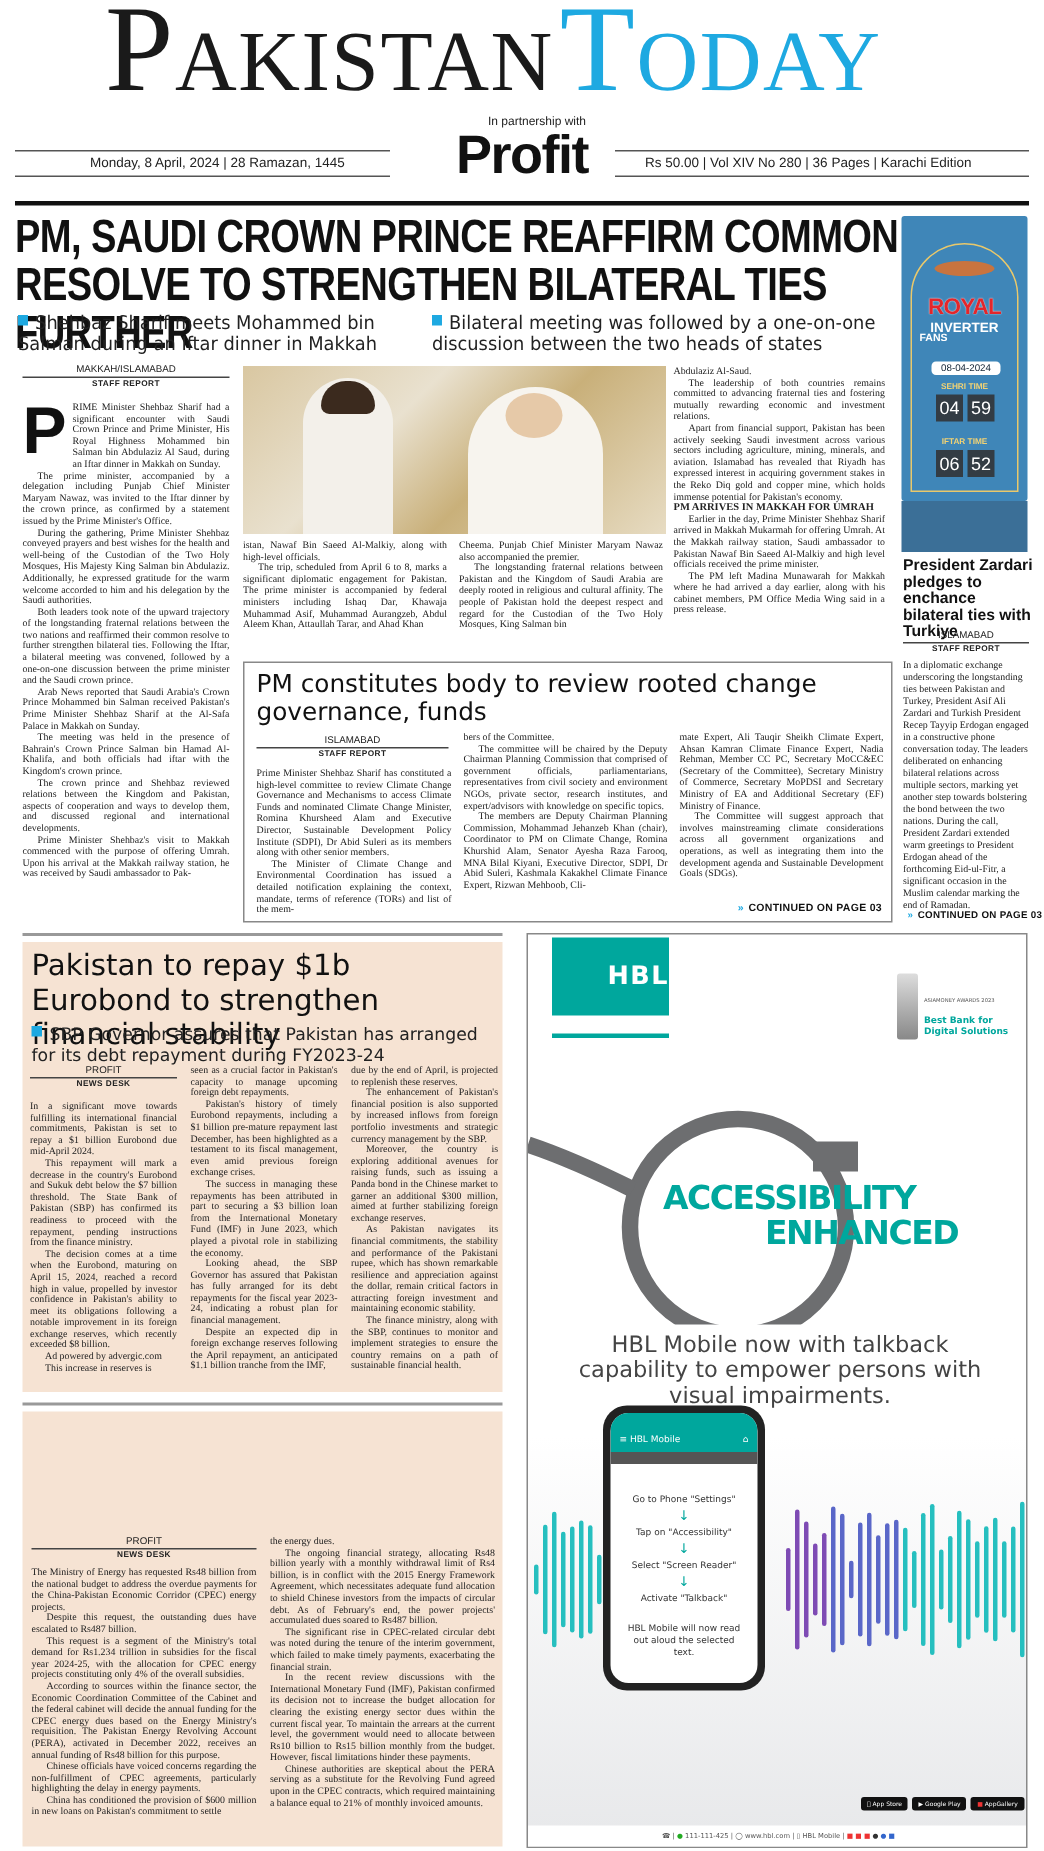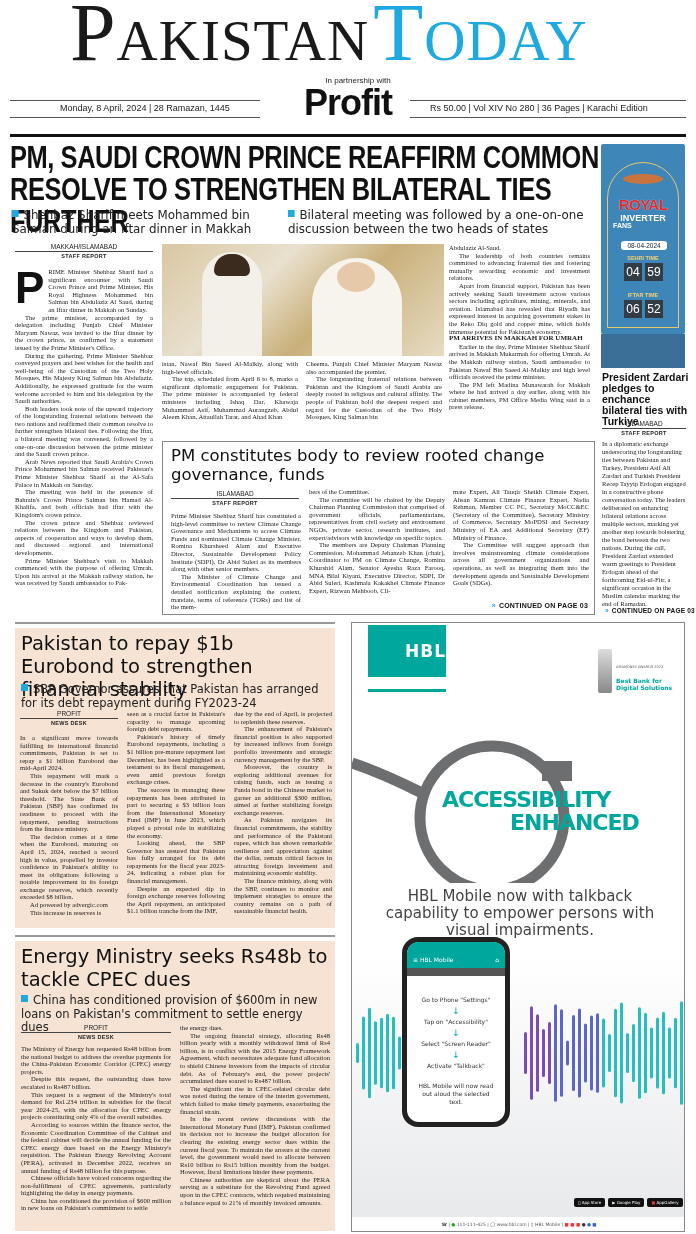"Energy Ministry seeks Rs48b to" div.abs { html: <div>Energy Ministry seeks Rs48b to tackle CPEC dues</div> -> none }
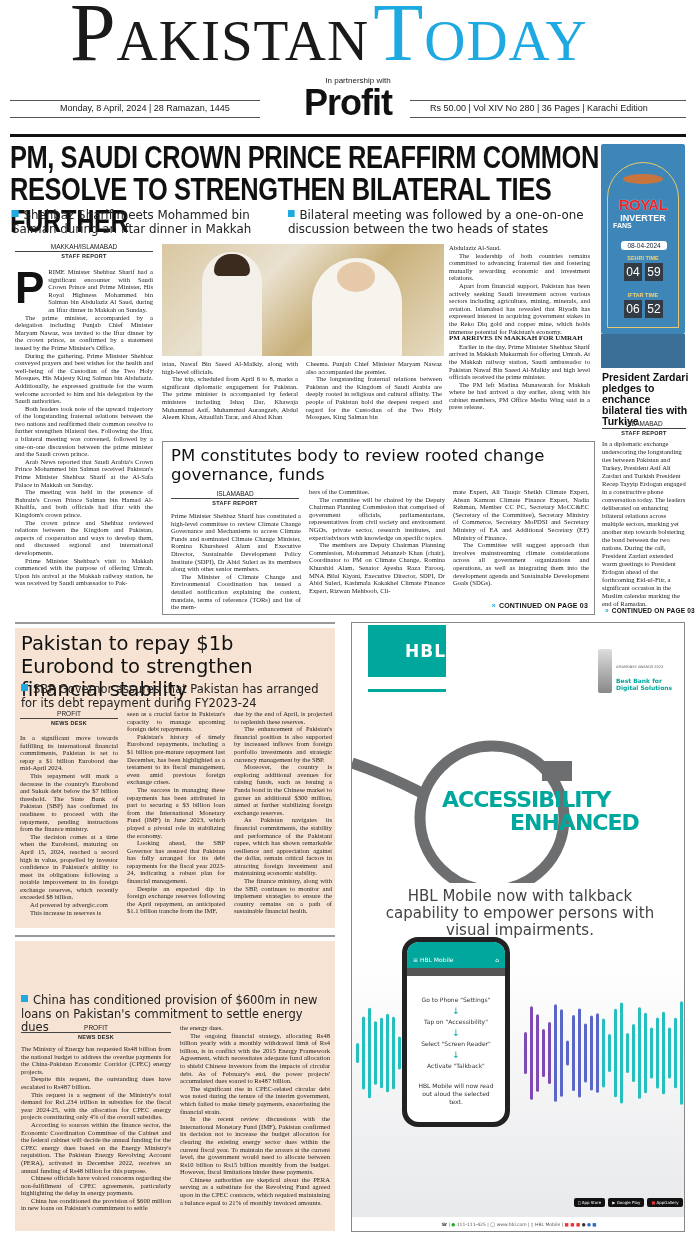"China has conditioned provision of" div.abs { html: <div><span></span><span>China has conditioned provision of $600m in new loans on Pakistan's commitment to settle energy dues</span></div> -> none }
